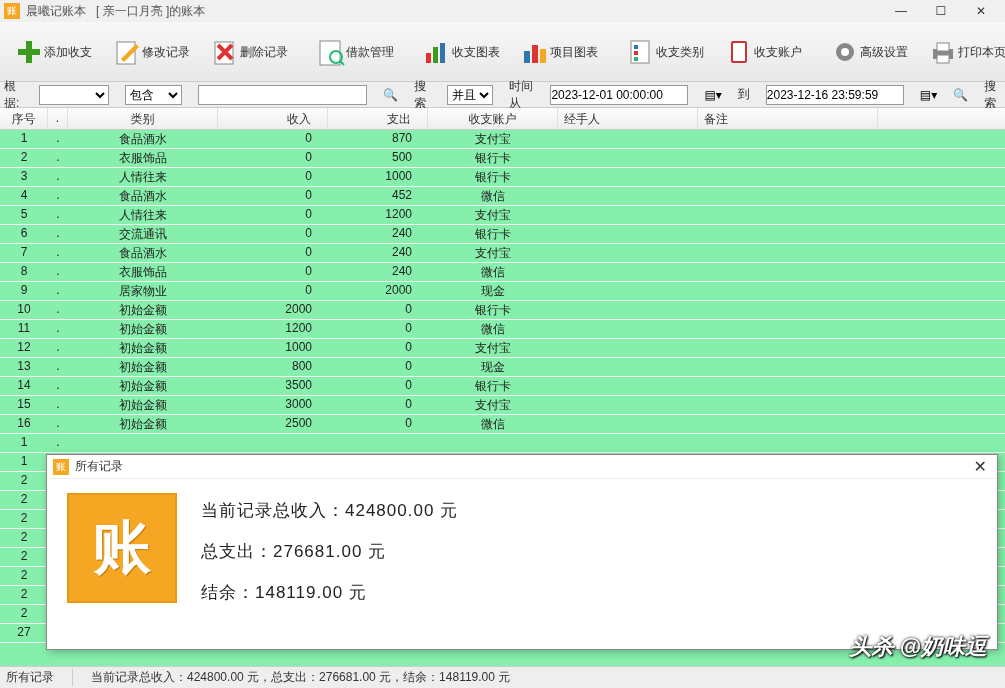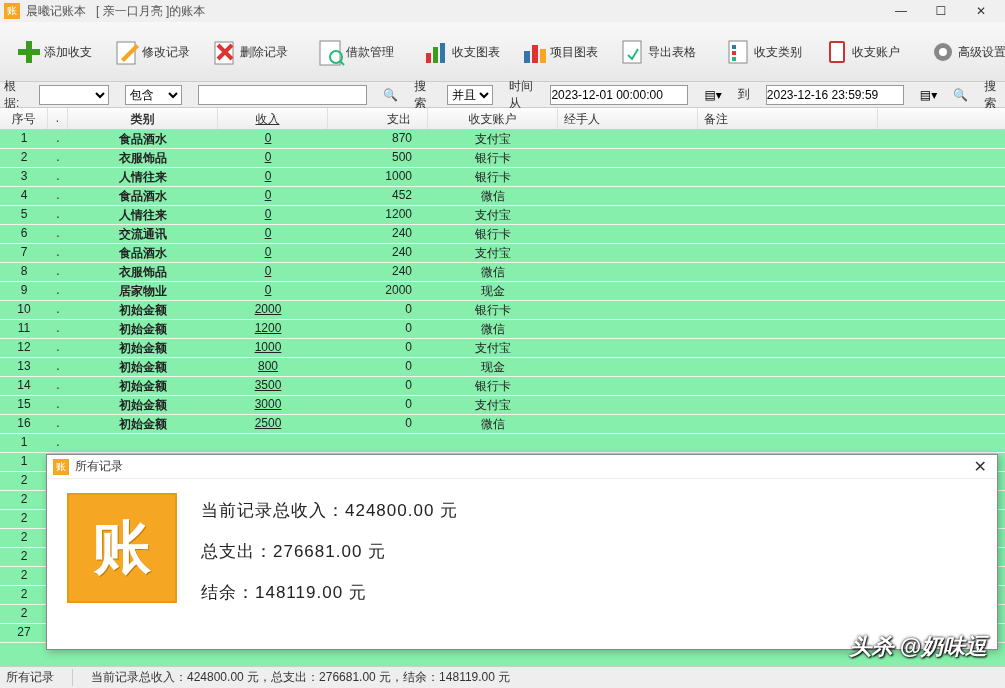"导出表格" div.tool-btn { html: <div> <div> <svg> <rect></rect> <path></path> </svg> </div> <span>导出表格</span> </div> -> none }
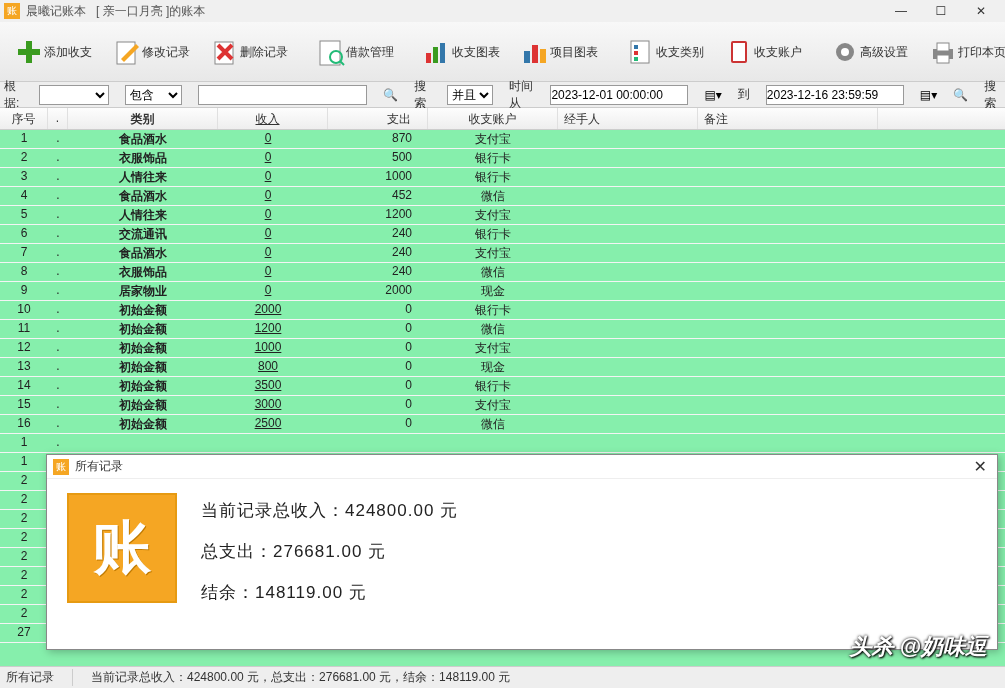"类别" .c-cat { font-weight: bold -> none }
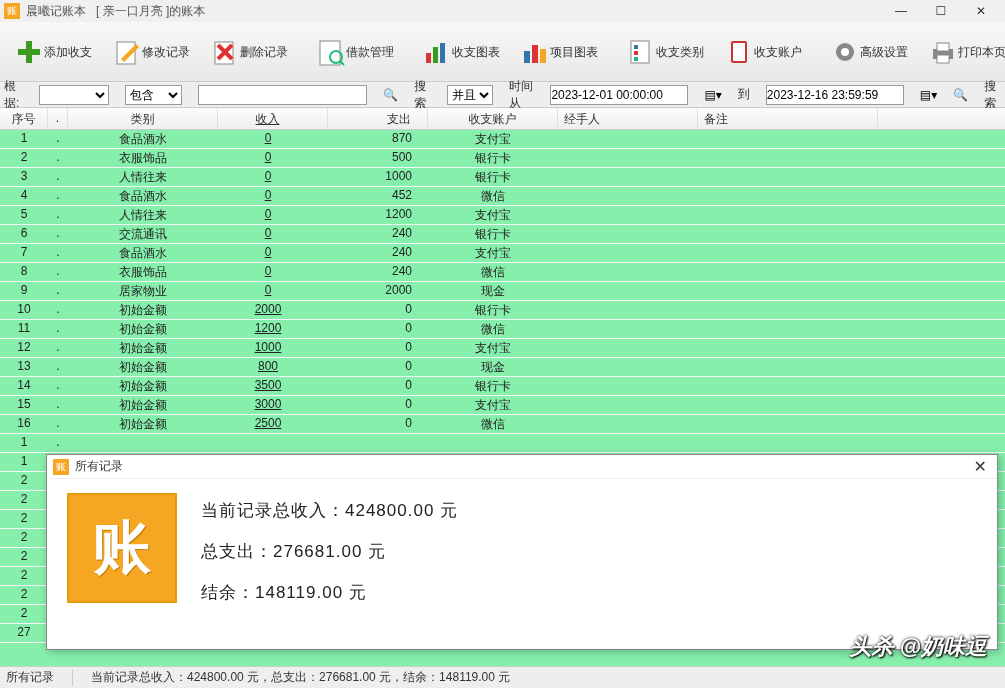"收入" .c-in { text-align: center -> right; text-decoration: underline -> none }
